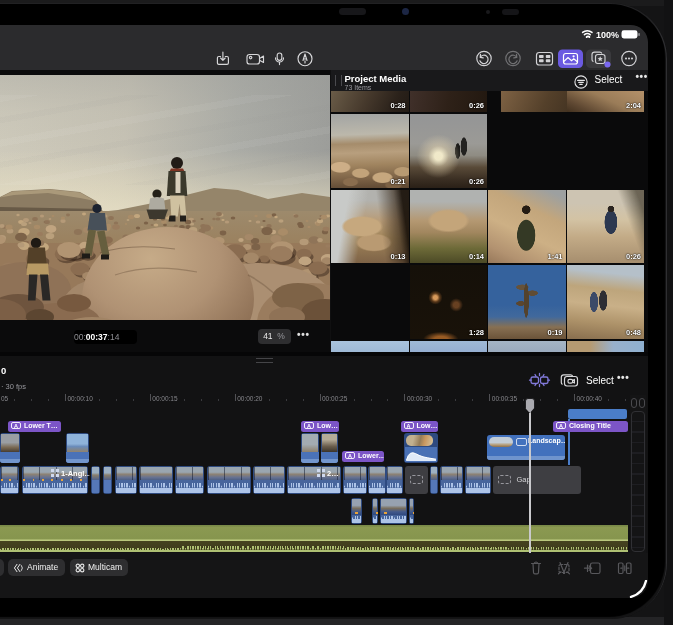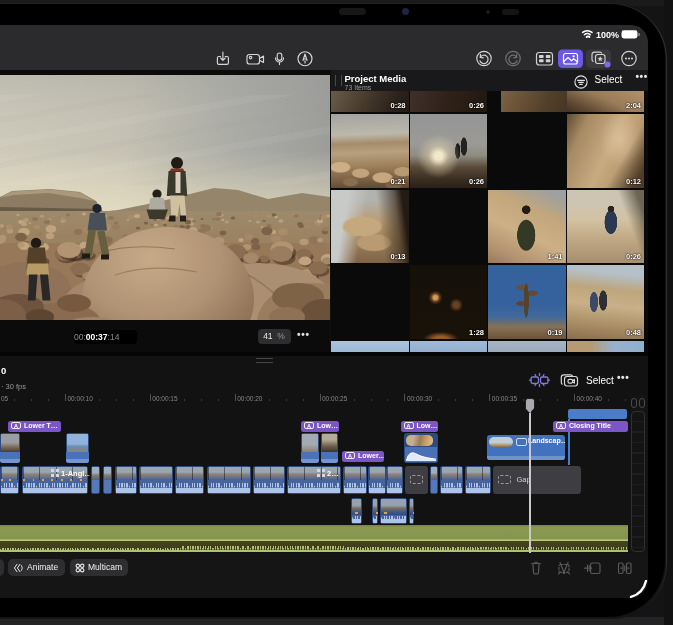"0:12" div.abs { html: <div> <div>0:12</div> </div> -> none }
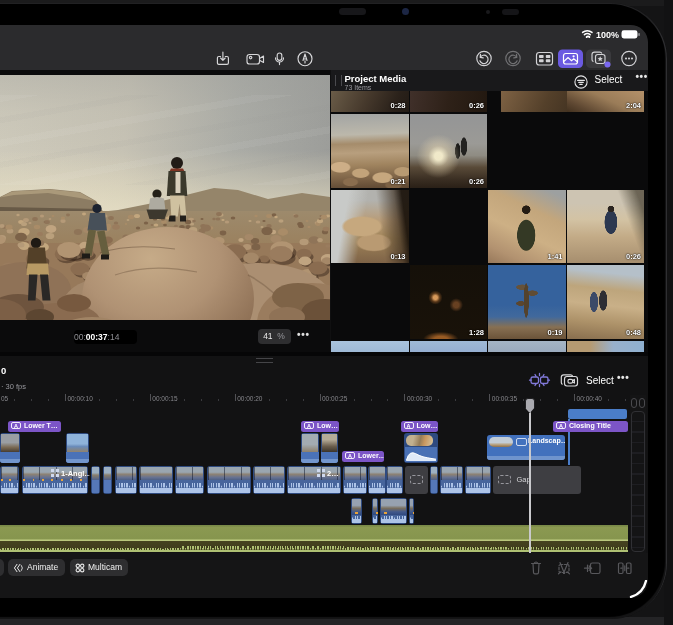"0:14" div.abs { html: none -> <div> <div>0:14</div> </div> }
